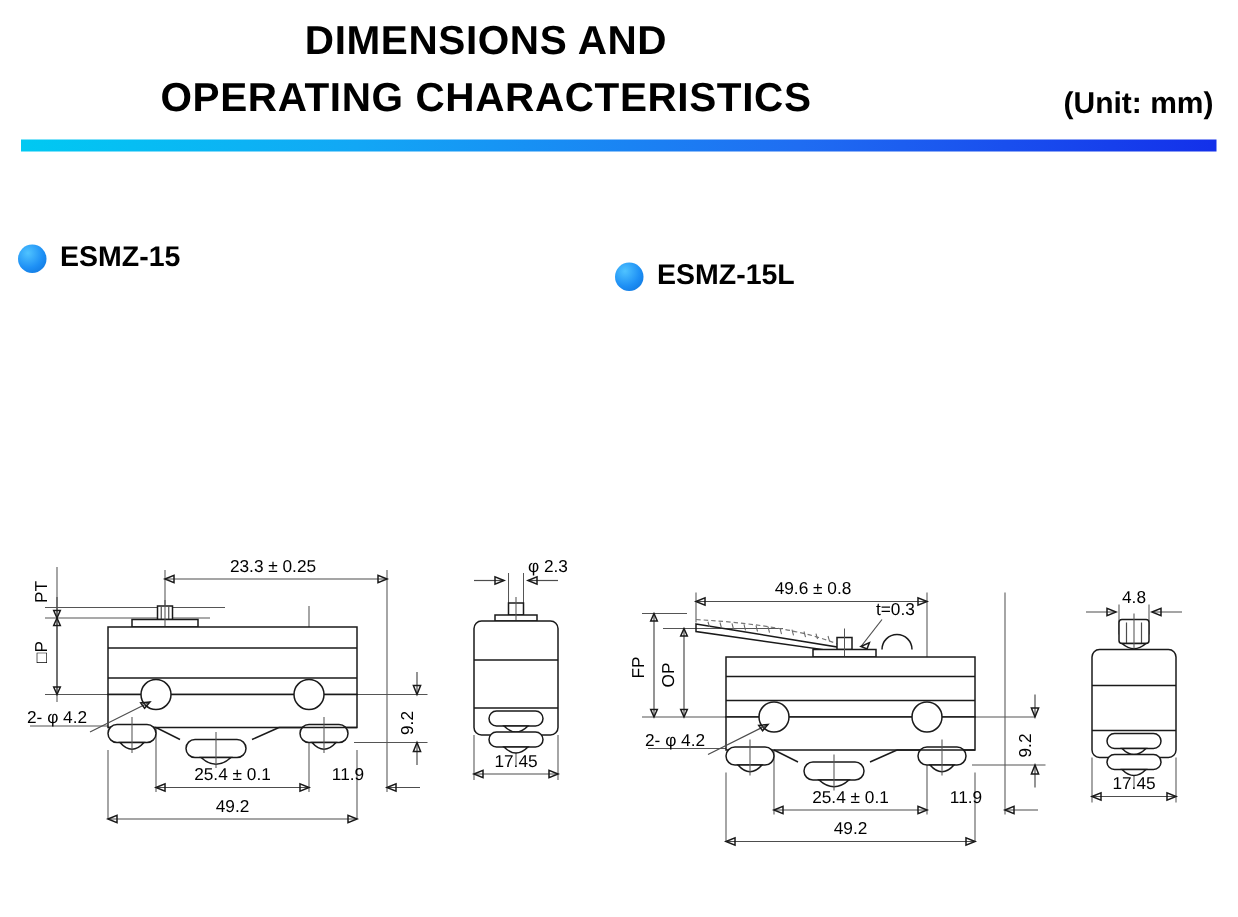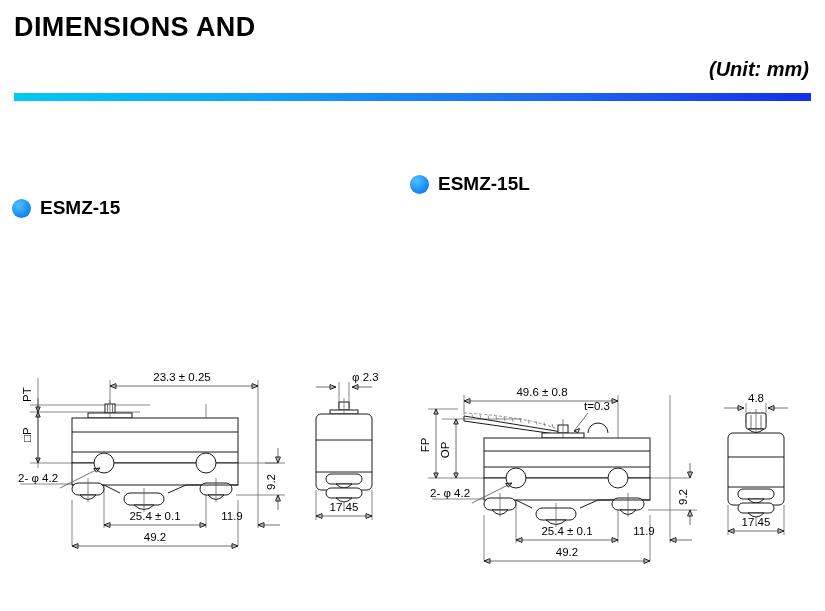"DIMENSIONS AND" .title-block { text-align: none -> center }
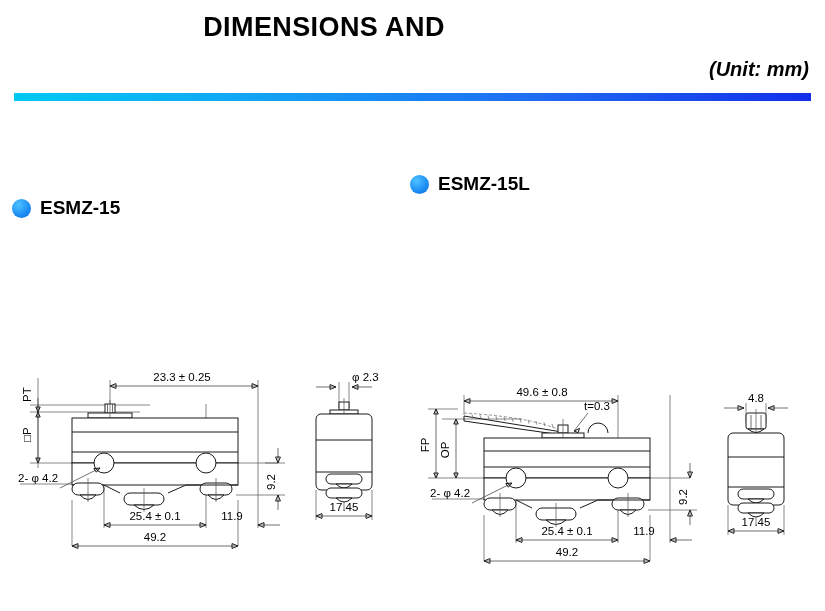"OPERATING CHARACTERISTICS" div.title-line { html: none -> <div>OPERATING CHARACTERISTICS</div> }
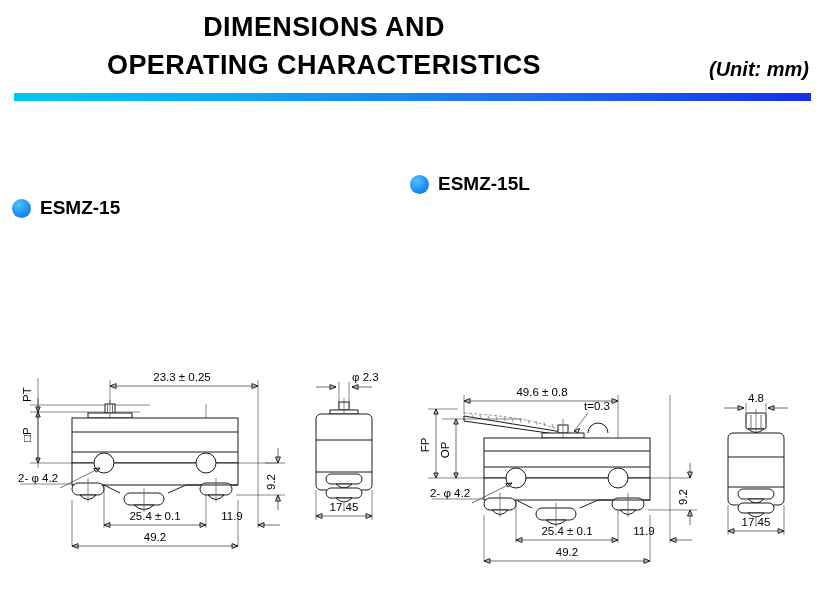"(Unit: mm)" .unit-label { font-style: italic -> none }
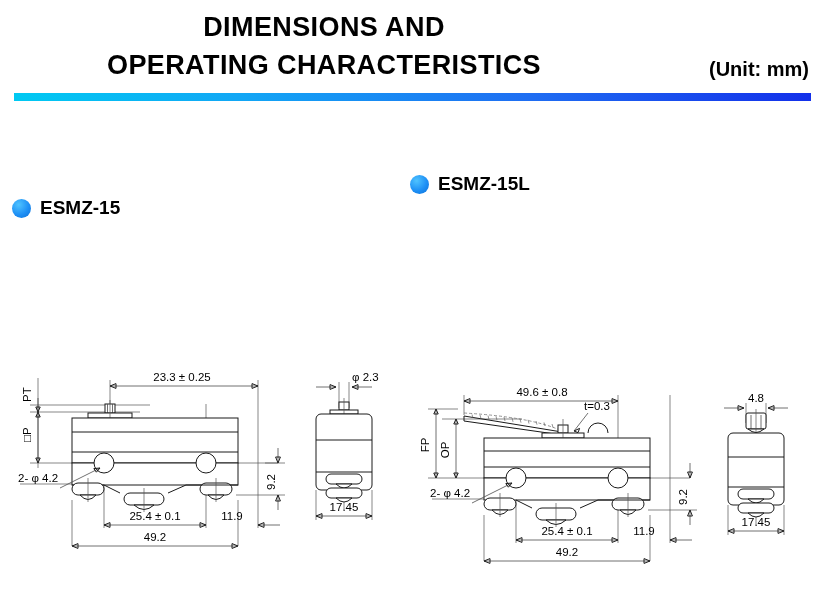"ESMZ-15" #label-esmz15 { margin-top: 36px -> none }
